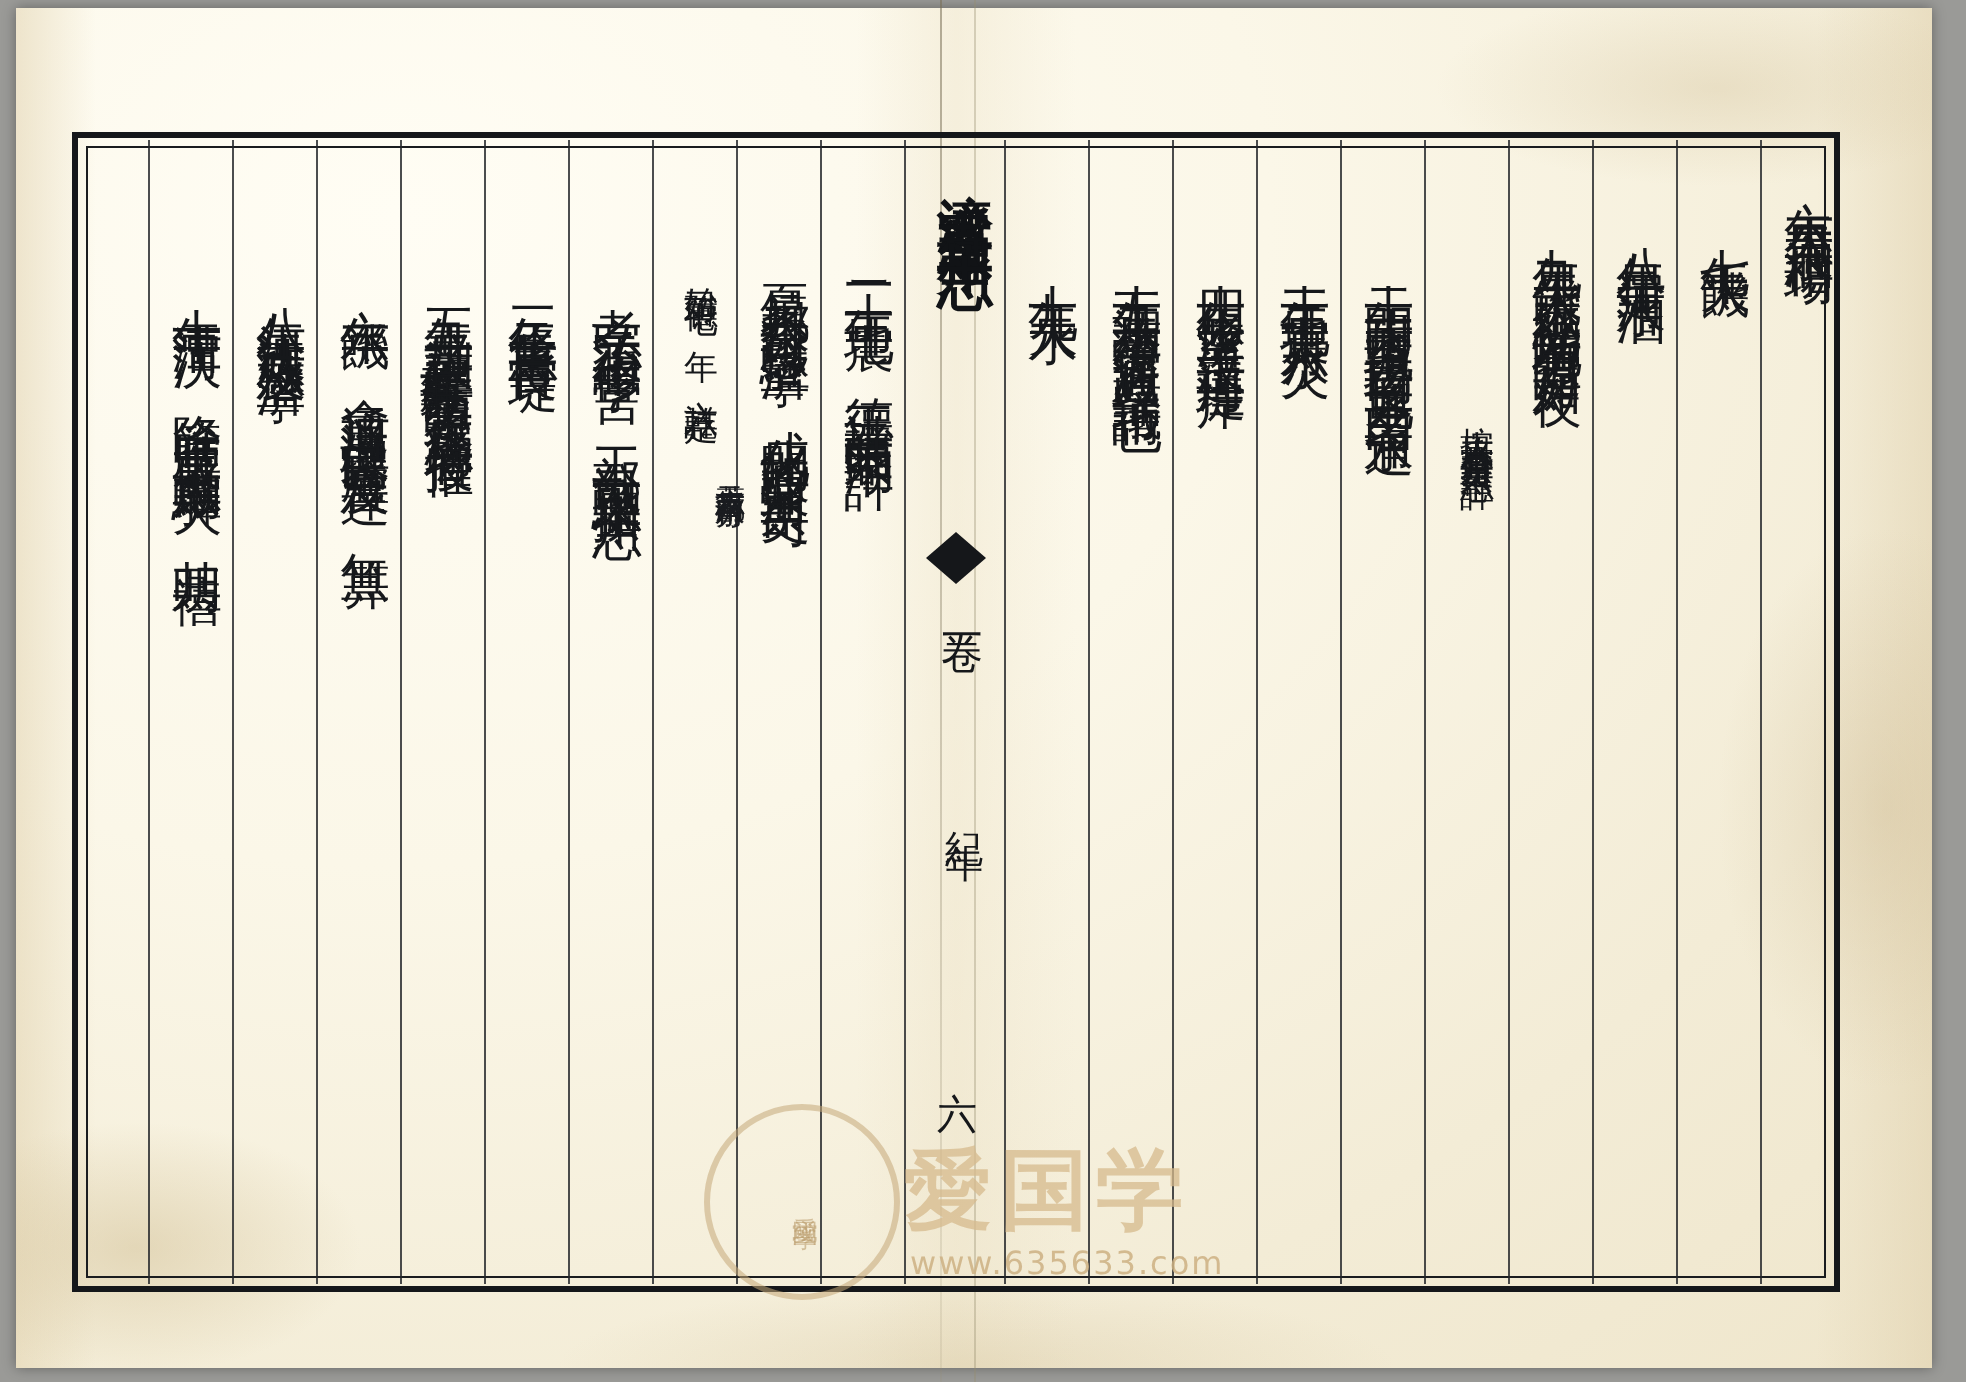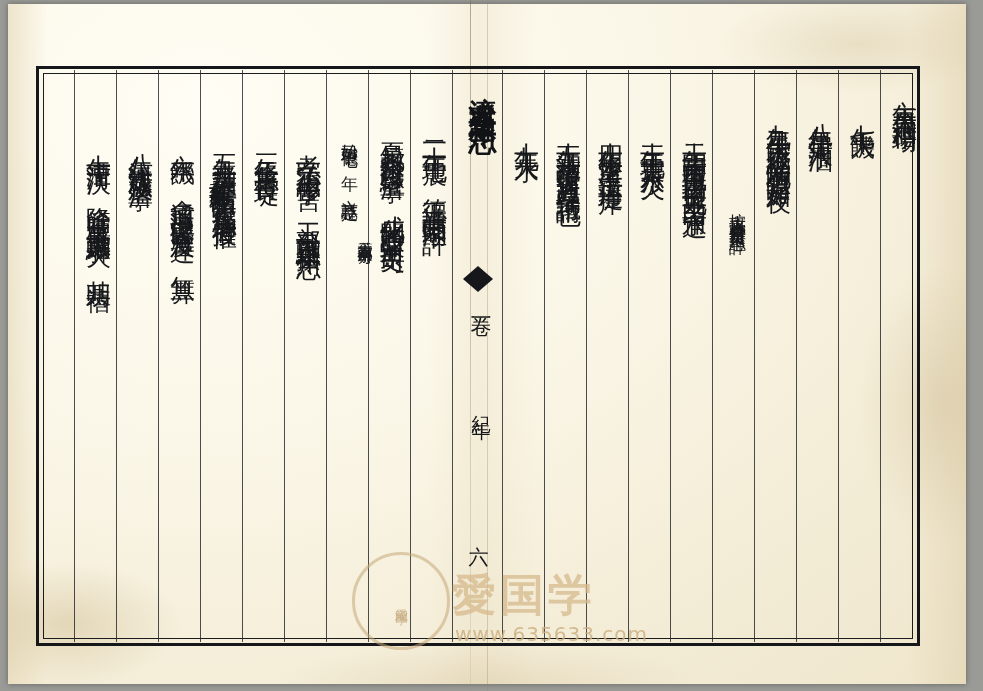"www.635633.com" #wm-url { font-size: 20px -> 16px }
